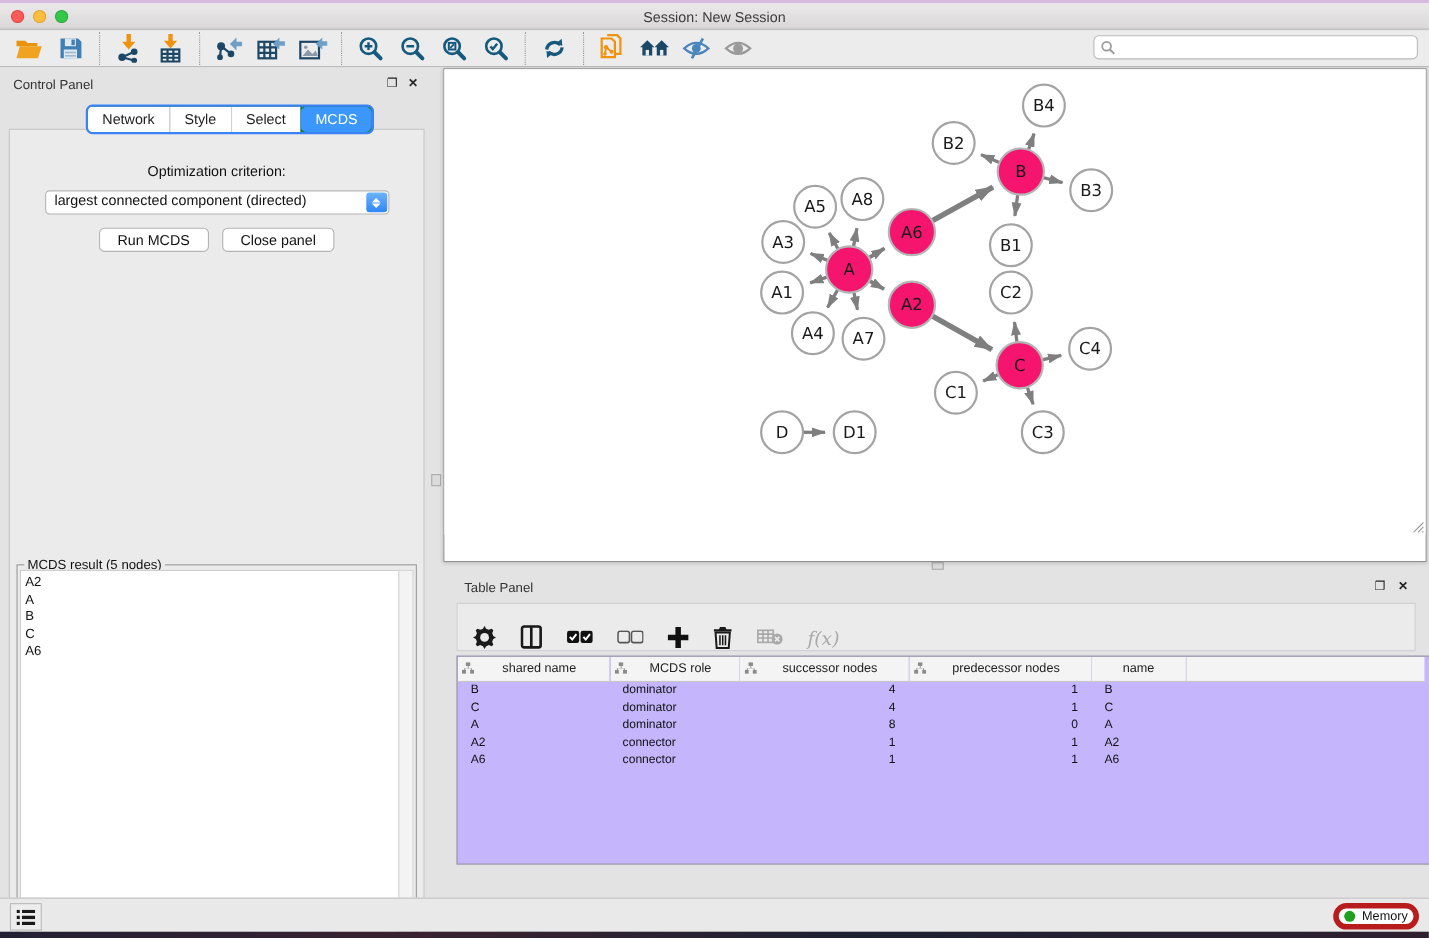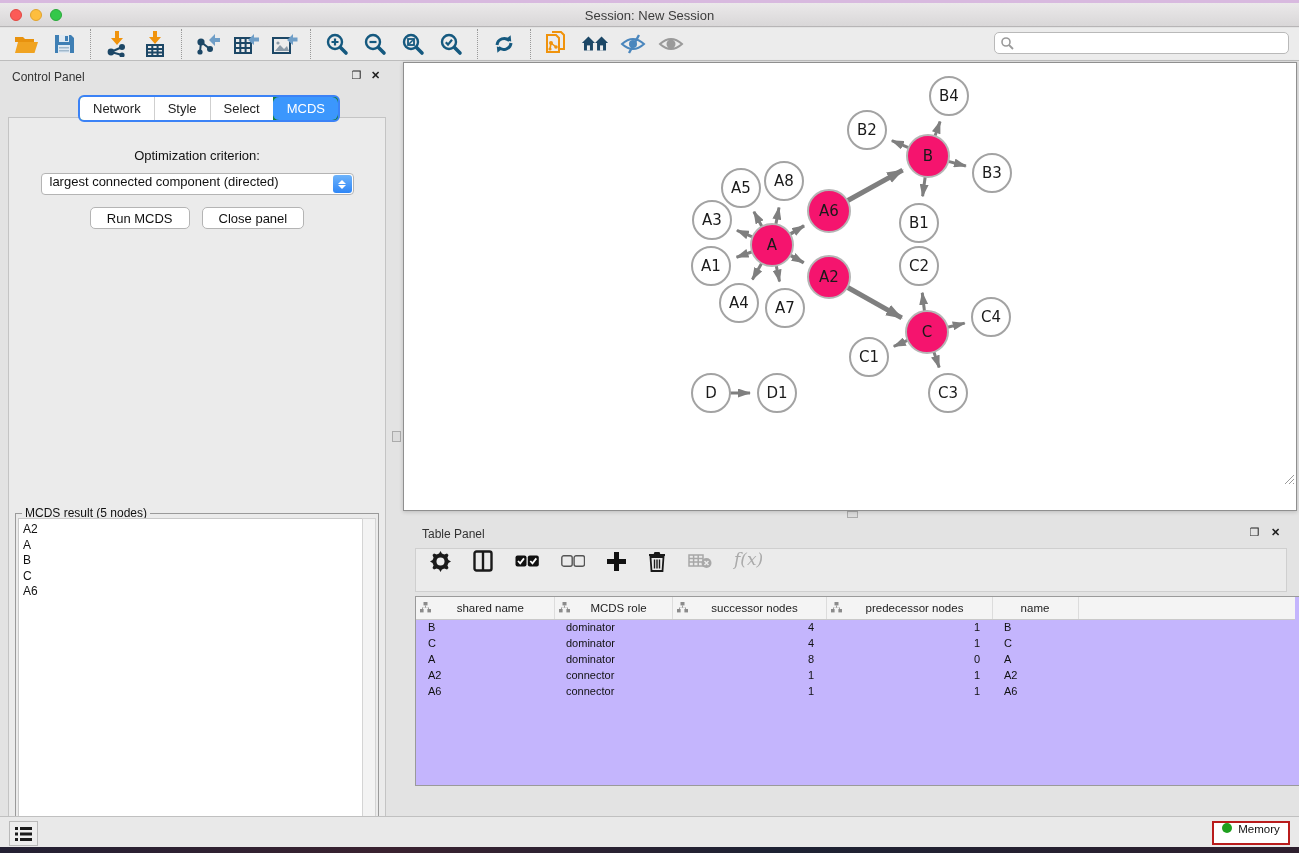"f(x)" .tp-toolbar { align-items: flex-start -> flex-end }
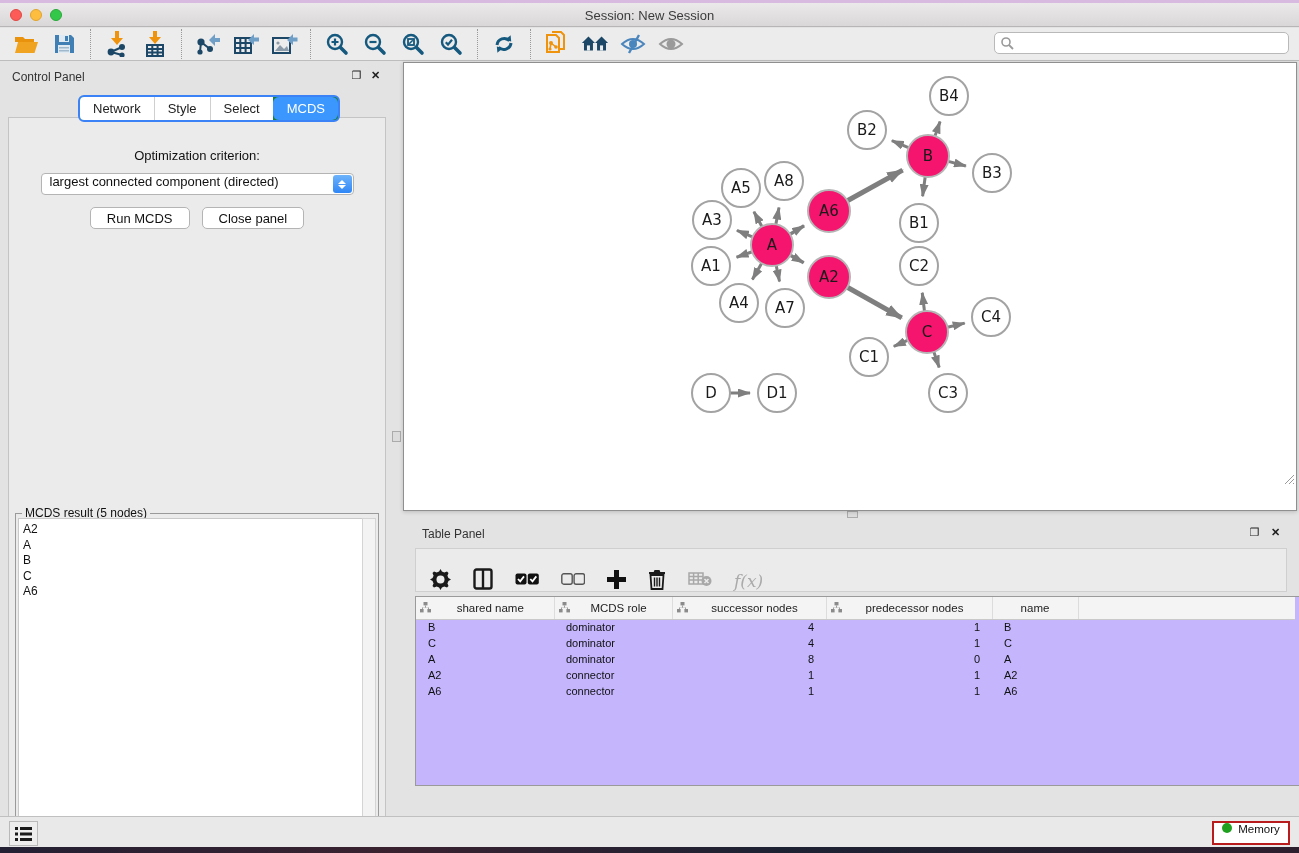"Memory" .memory-btn { align-items: none -> center; border: 2px solid #b91c1c -> 5px solid #b91c1c; border-radius: 0 -> 12px }
